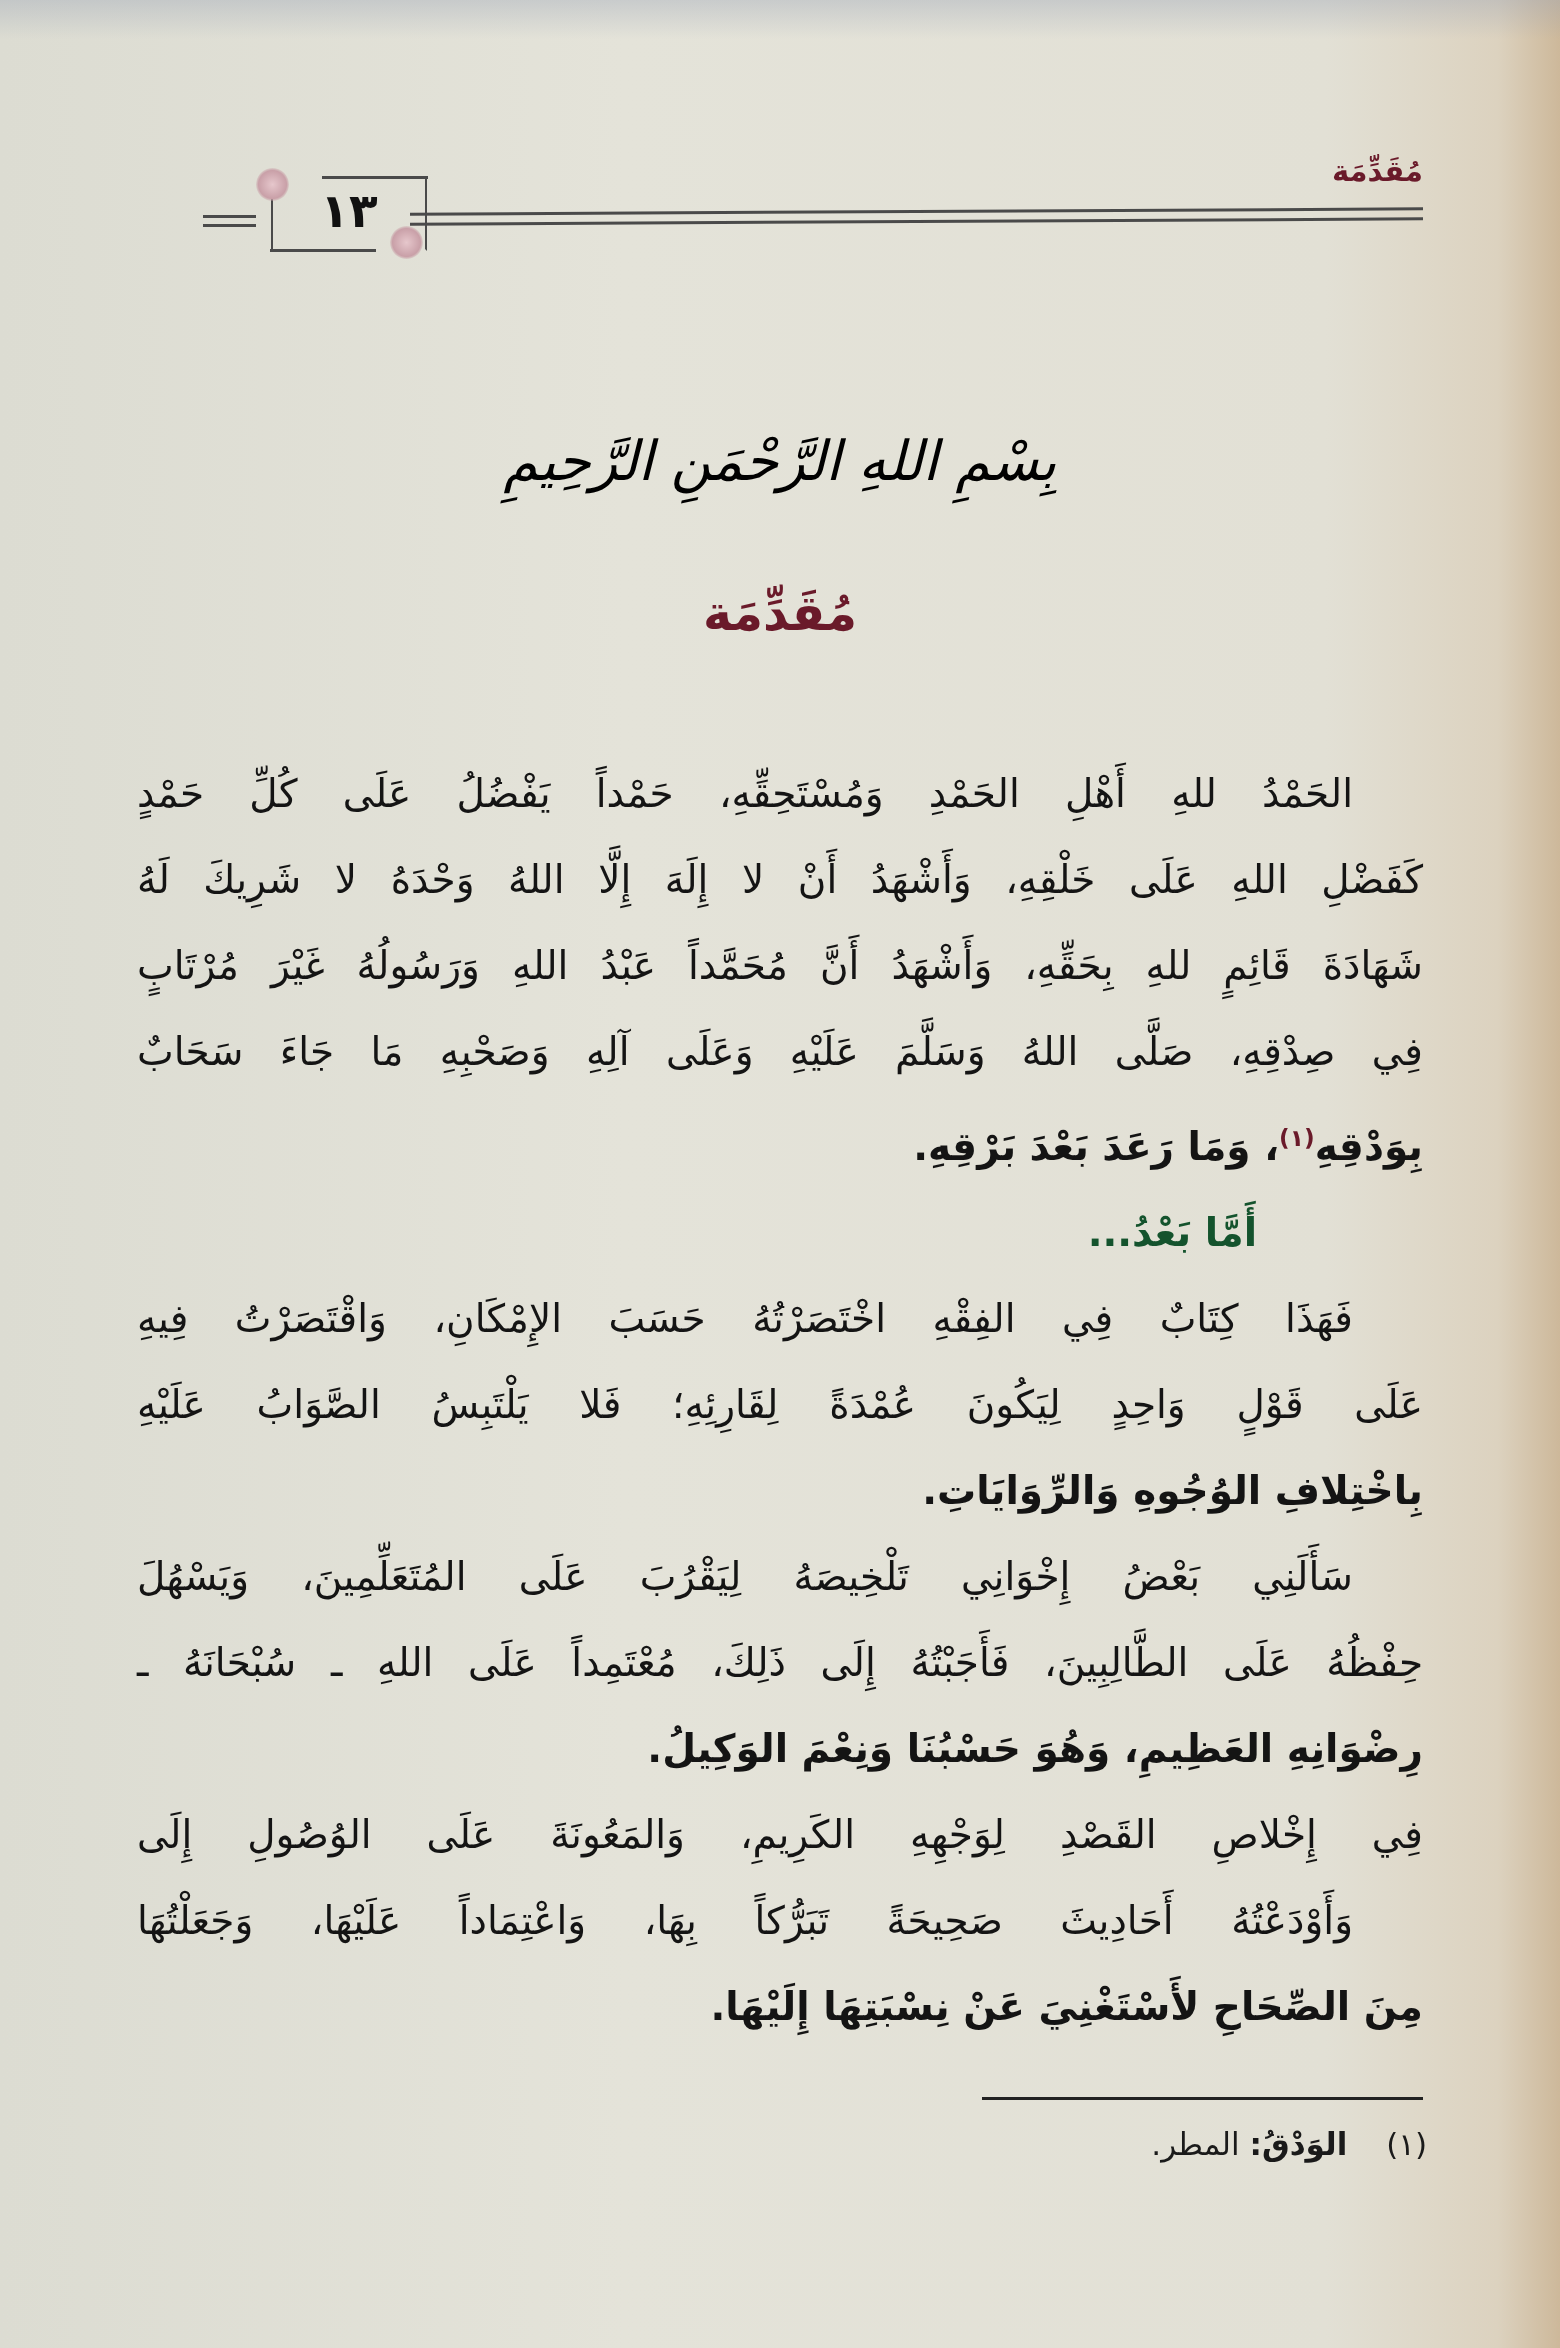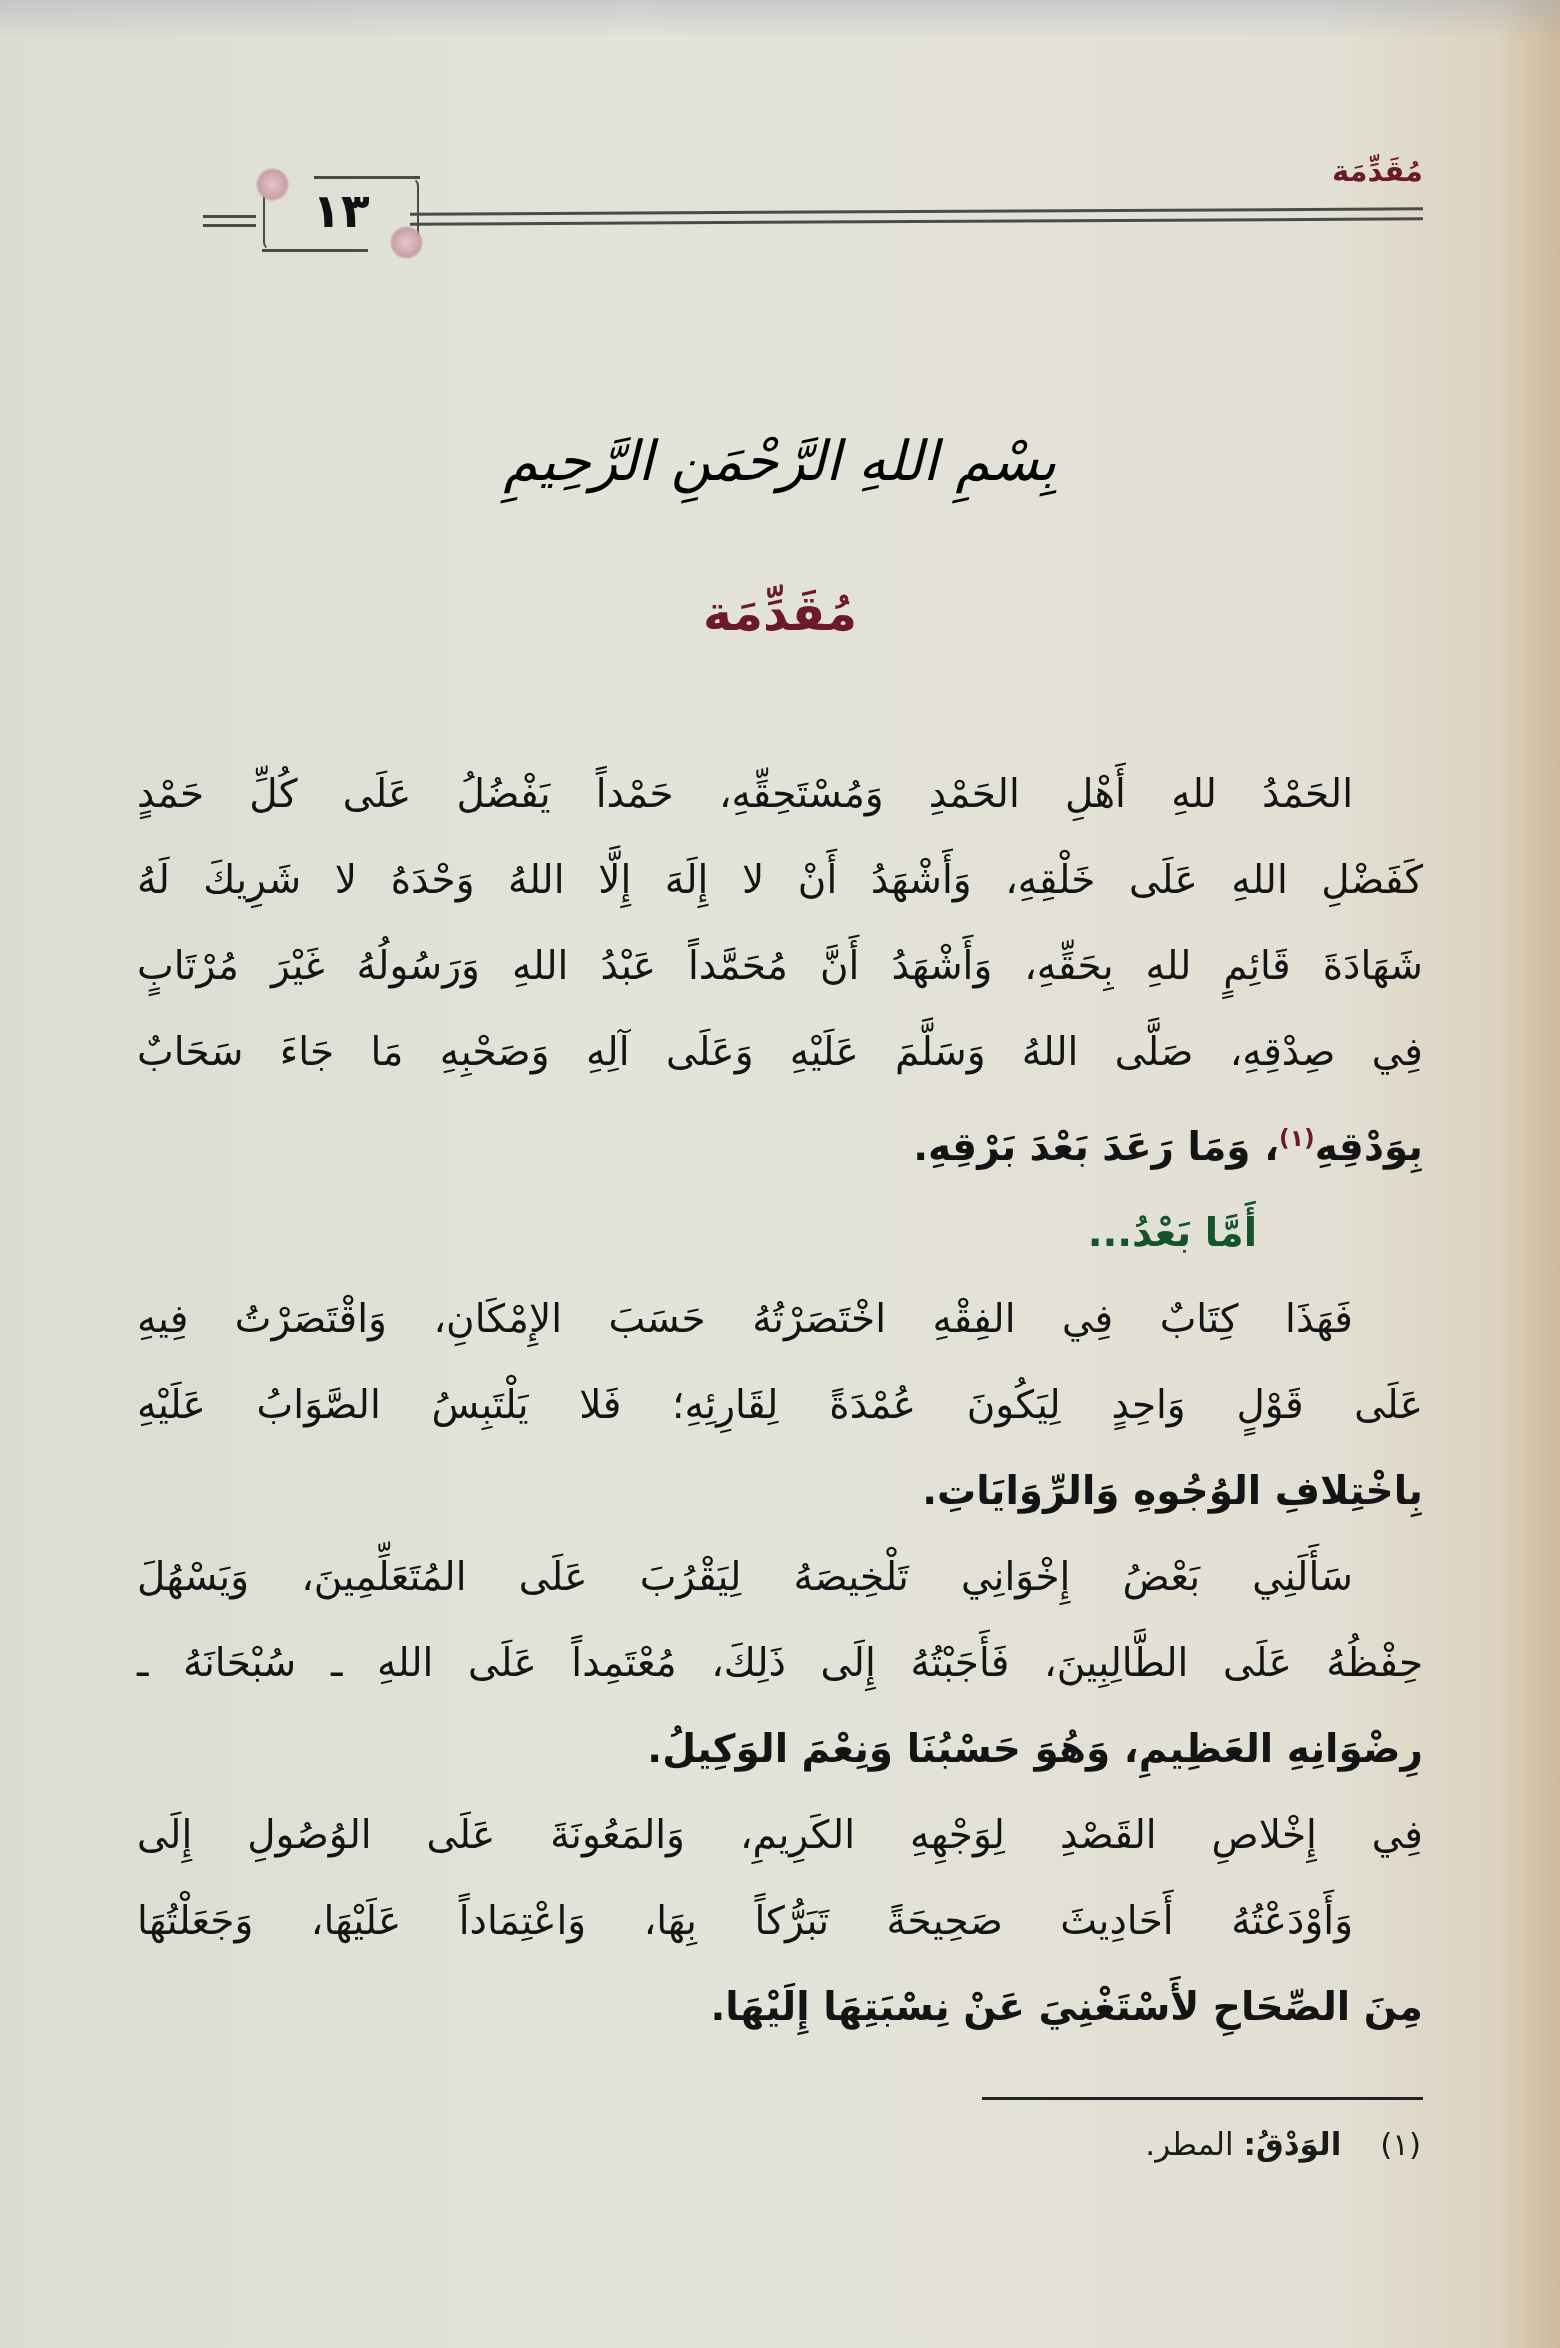"١٣" .page-num-box { border-radius: 9px -> none; left: 263px -> 271px }
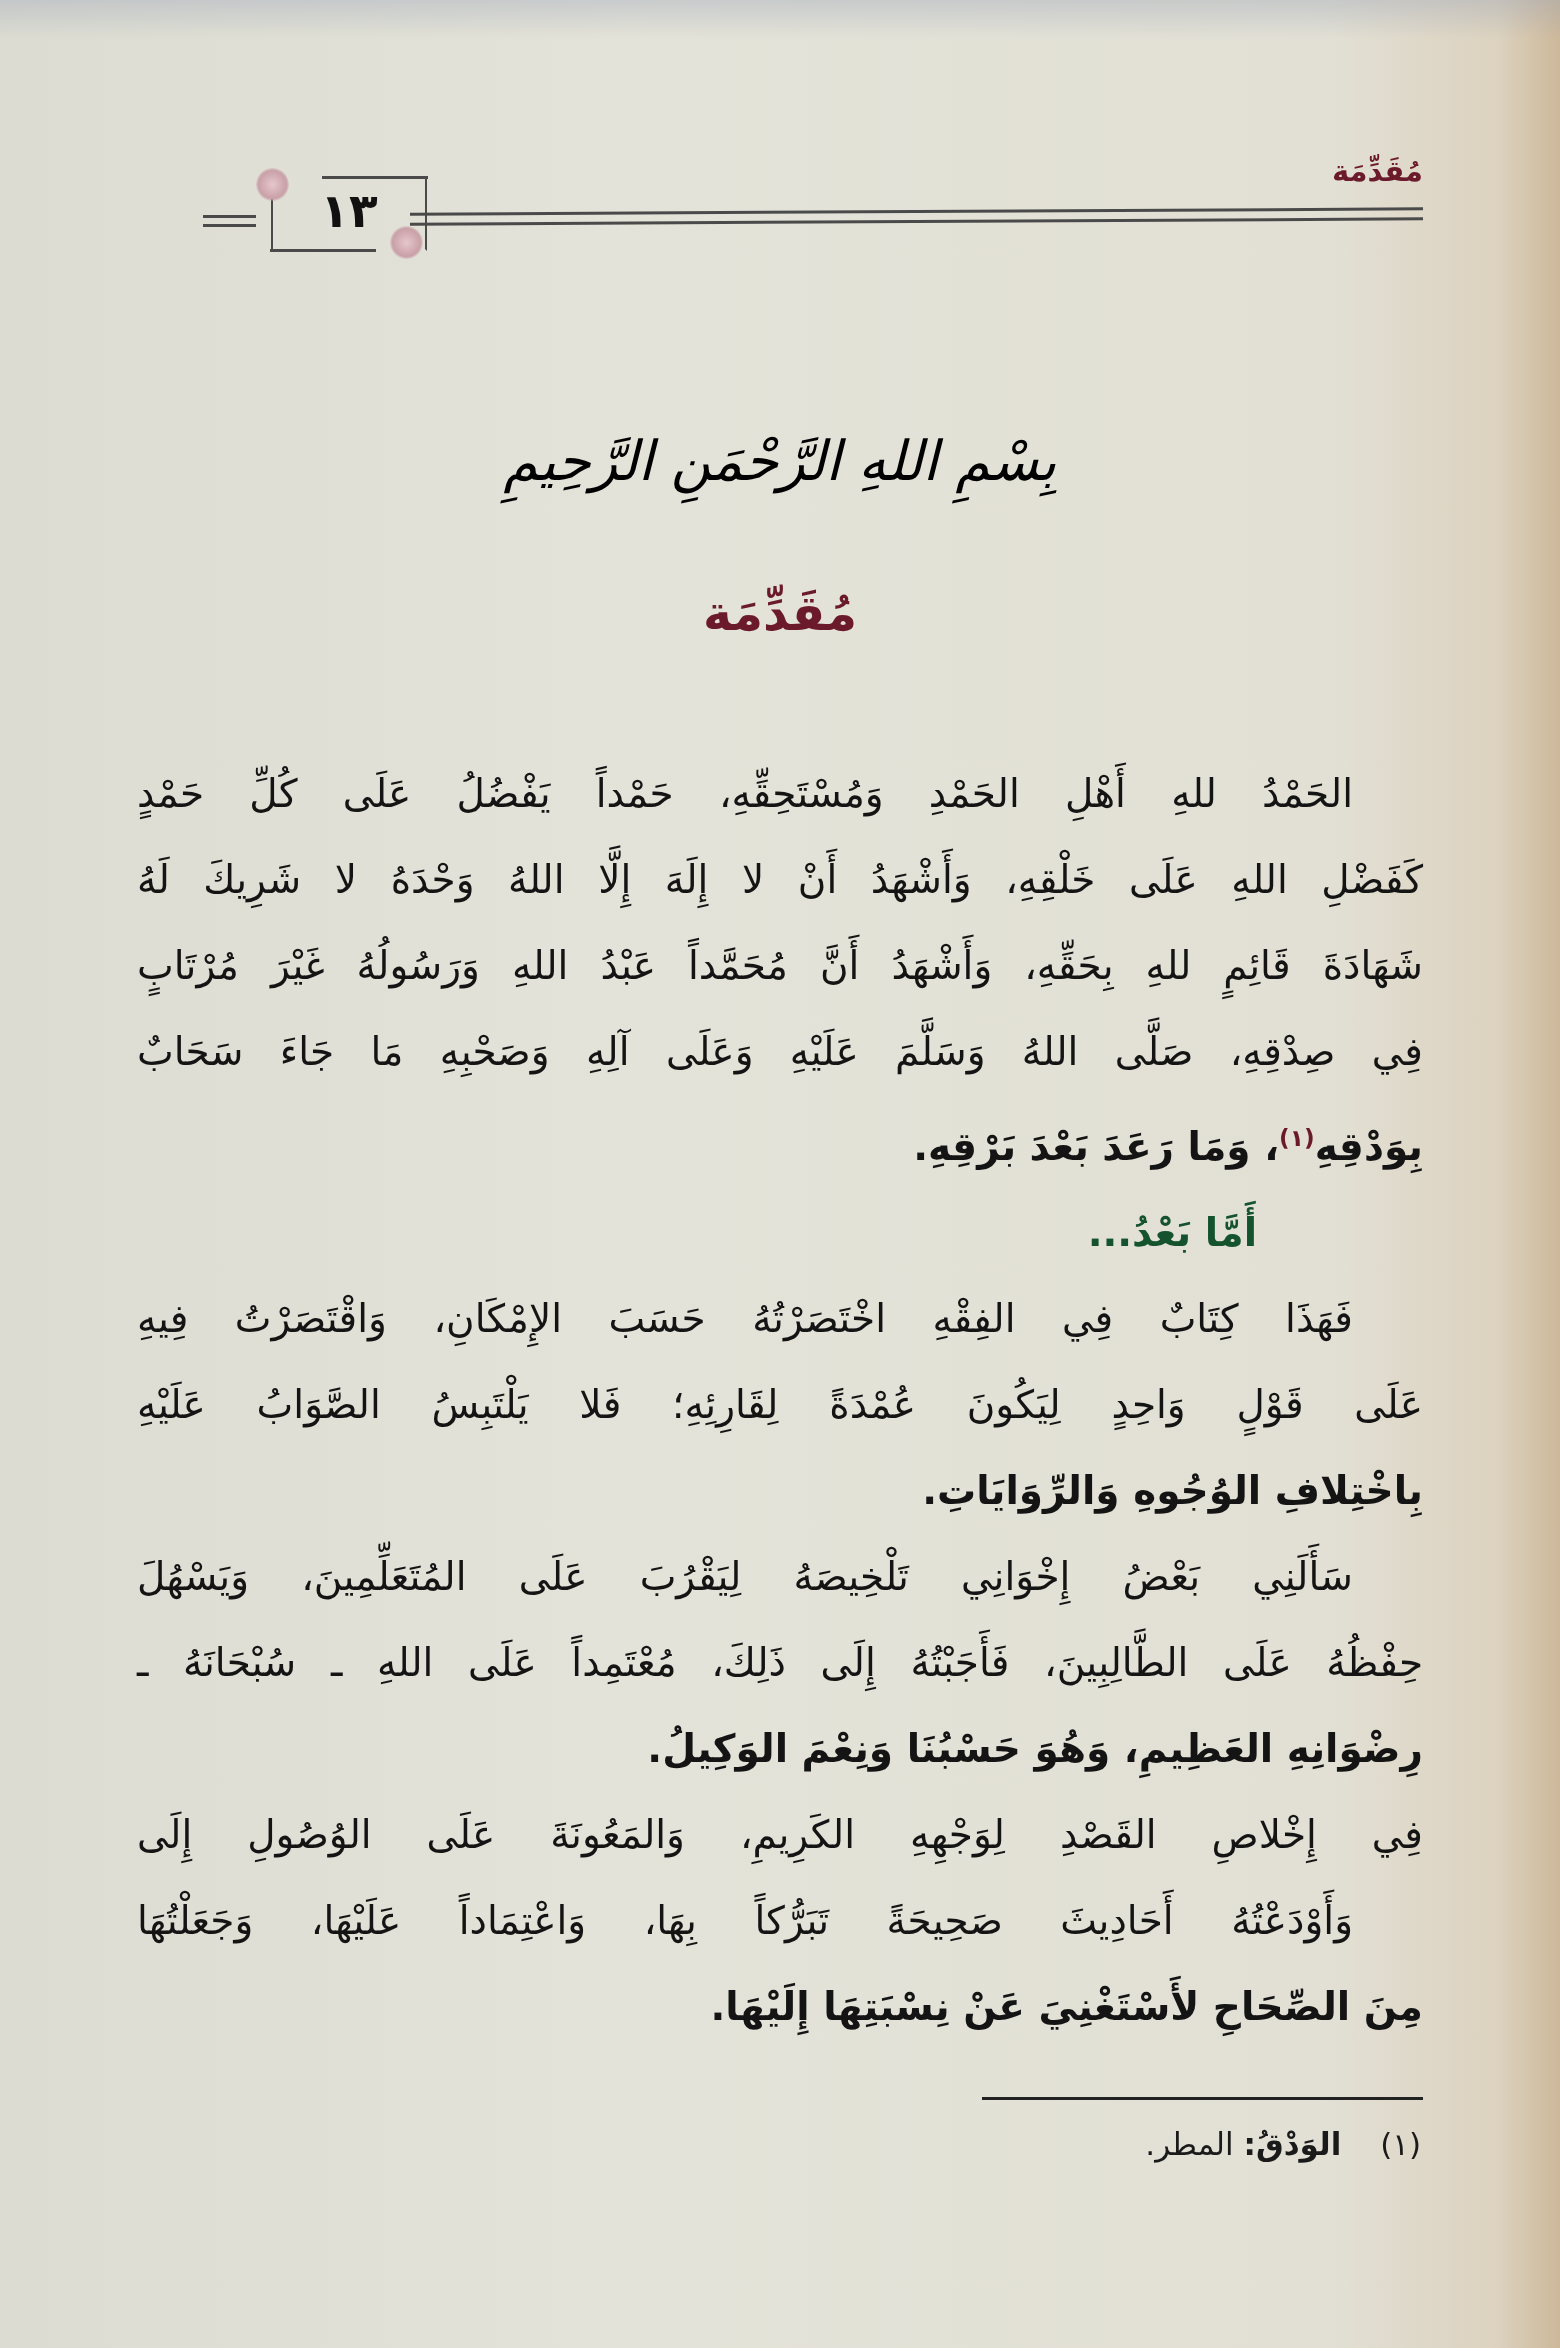"(١) الوَدْقُ: المطر." .footnote { right: 139px -> 133px }
